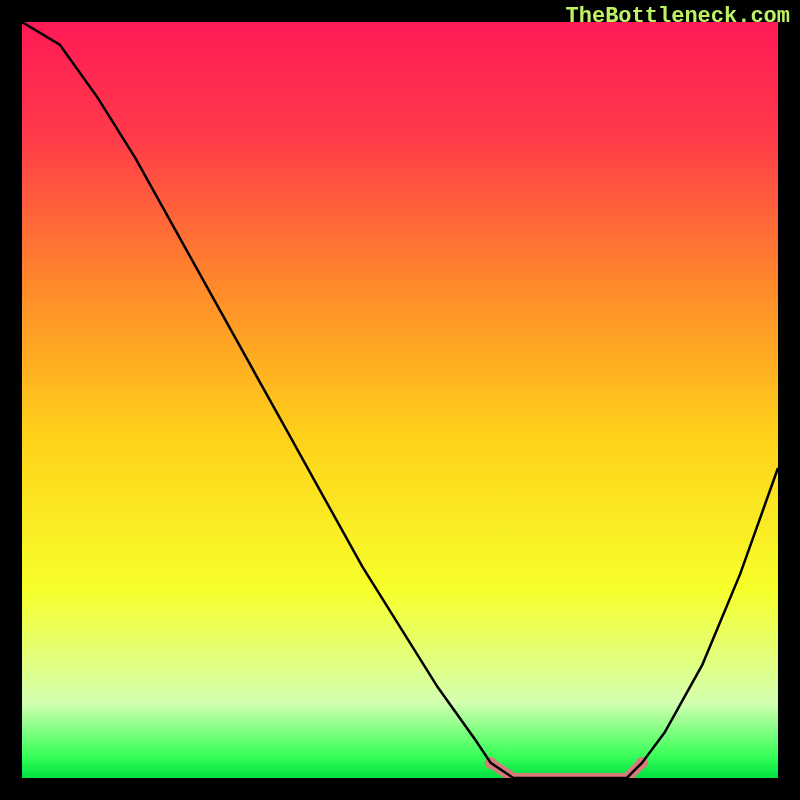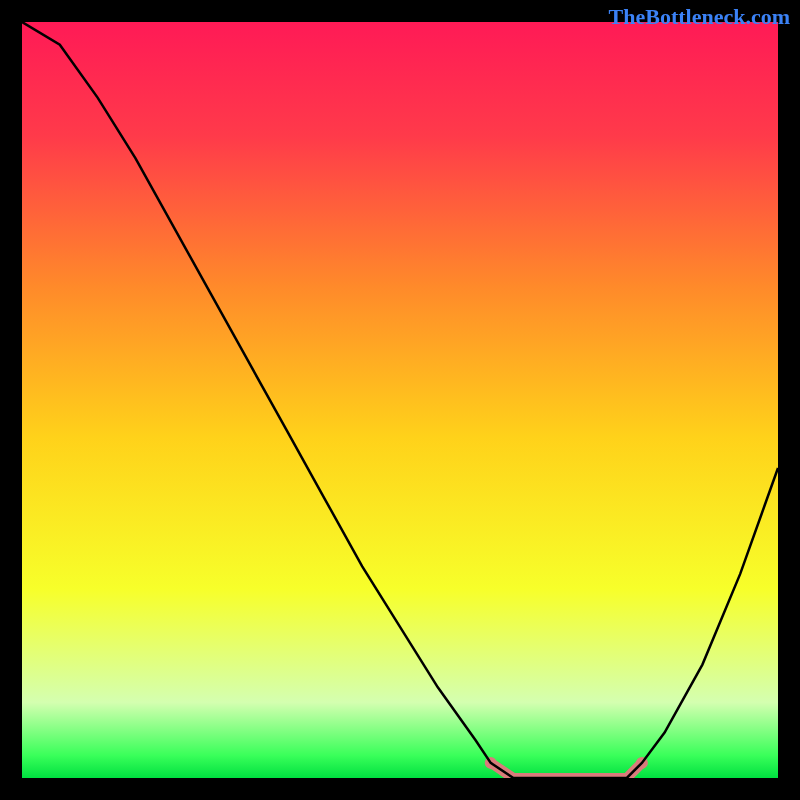"TheBottleneck.com" .watermark { color: #3b82f6 -> #bef264; font-family: Liberation Serif, serif -> Liberation Mono, monospace }
